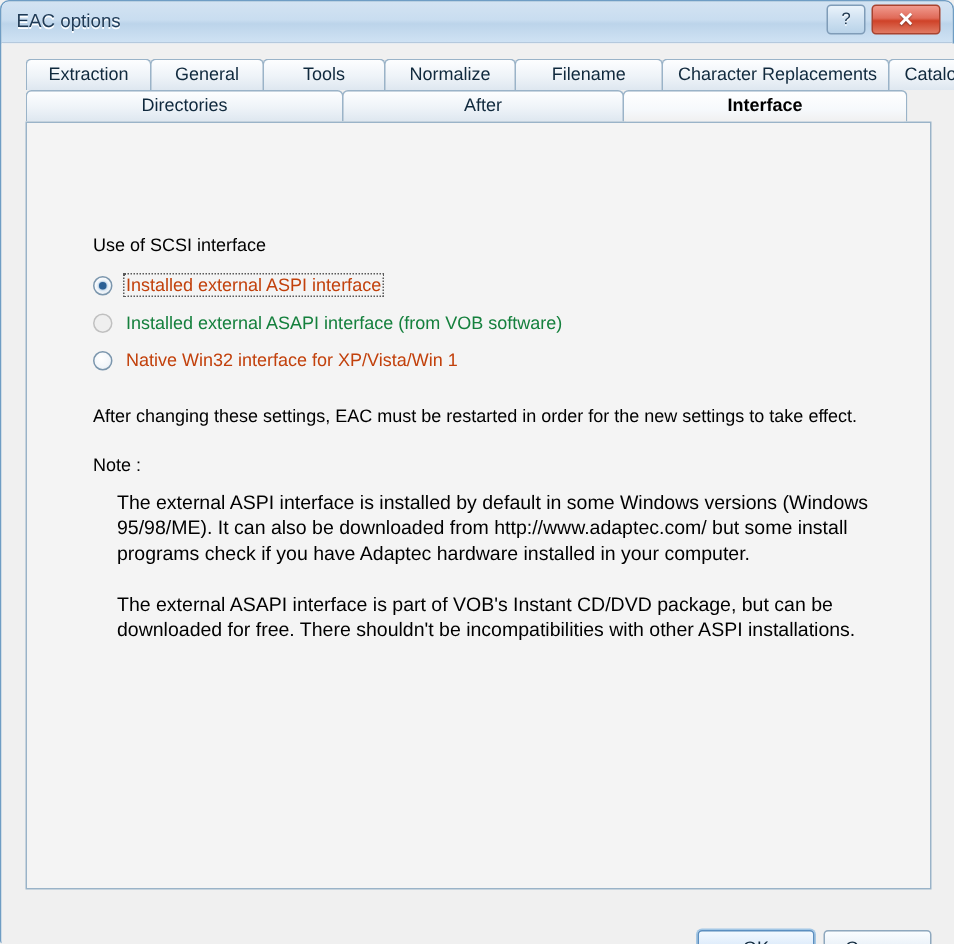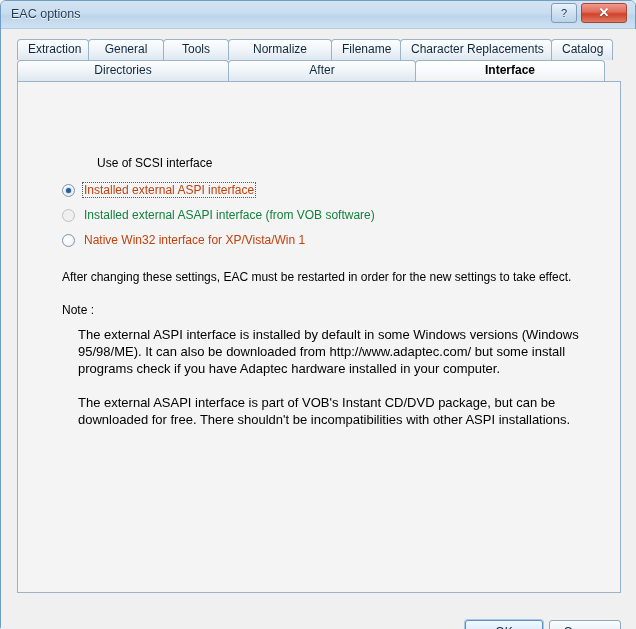"Extraction" div.tab { width: 72px -> 84px }
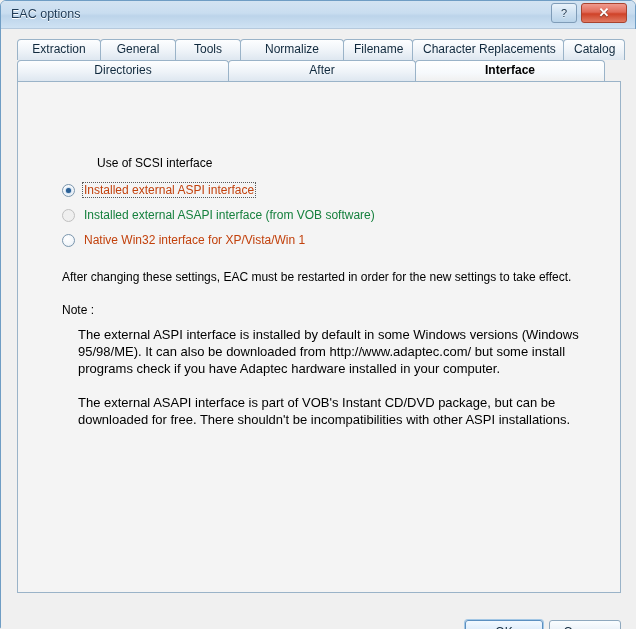"Tools" div.tab { width: 66px -> 82px }
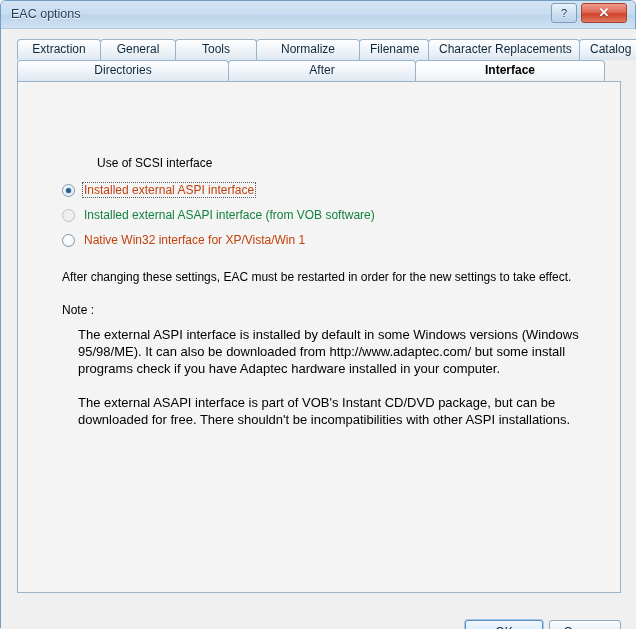"Normalize" div.tab { width: 104px -> 88px }
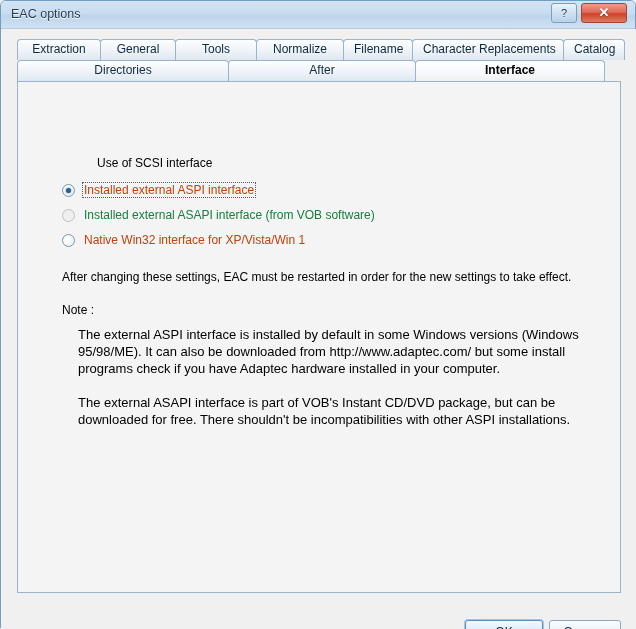"Filename" div.tab { width: 70px -> 99px }
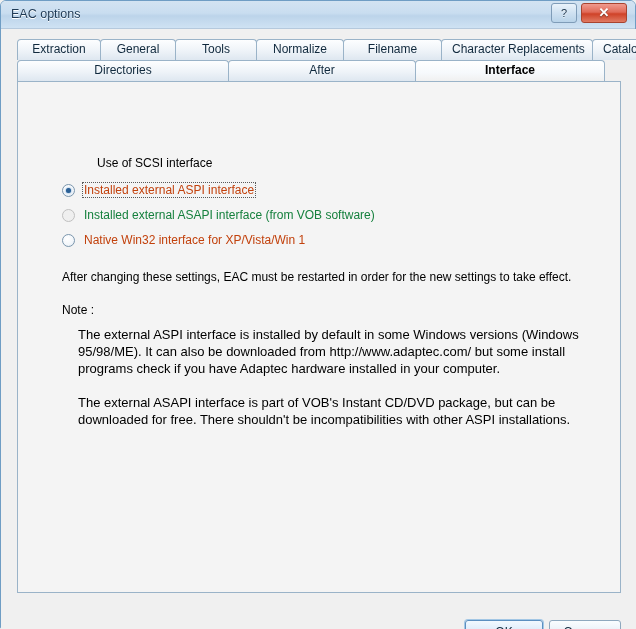"Use of SCSI interface" #use-scsi-label { margin-left: 35px -> none }
